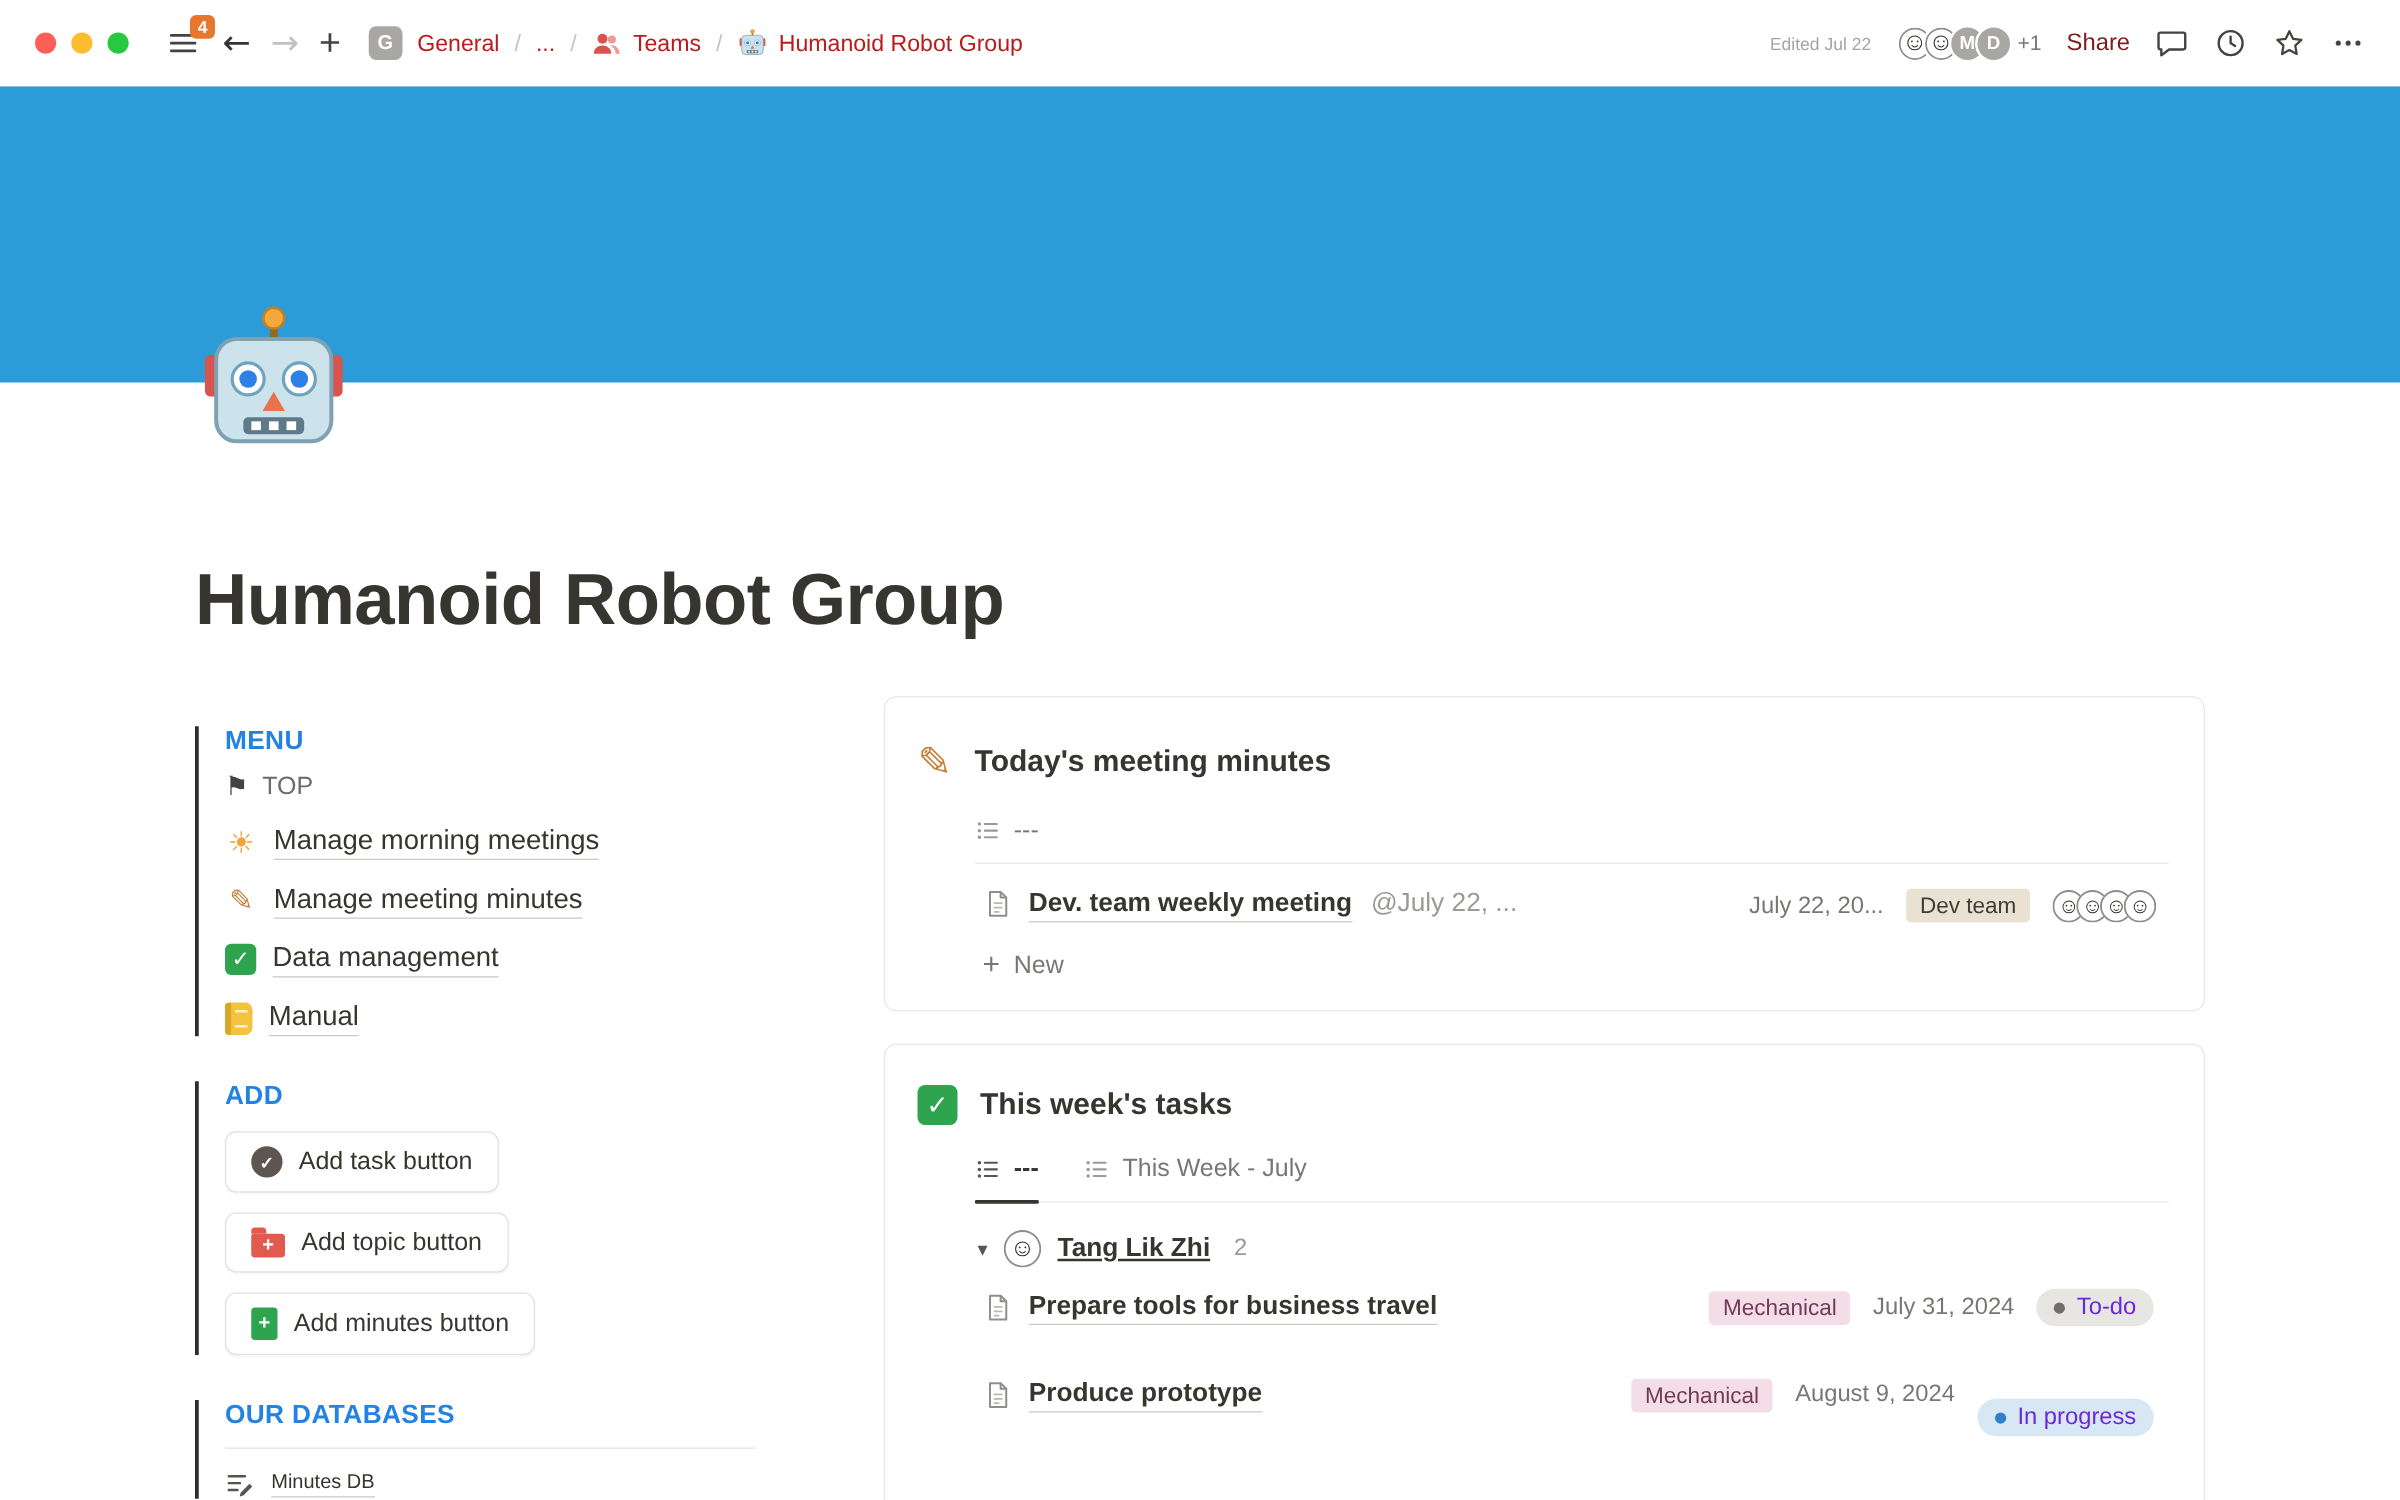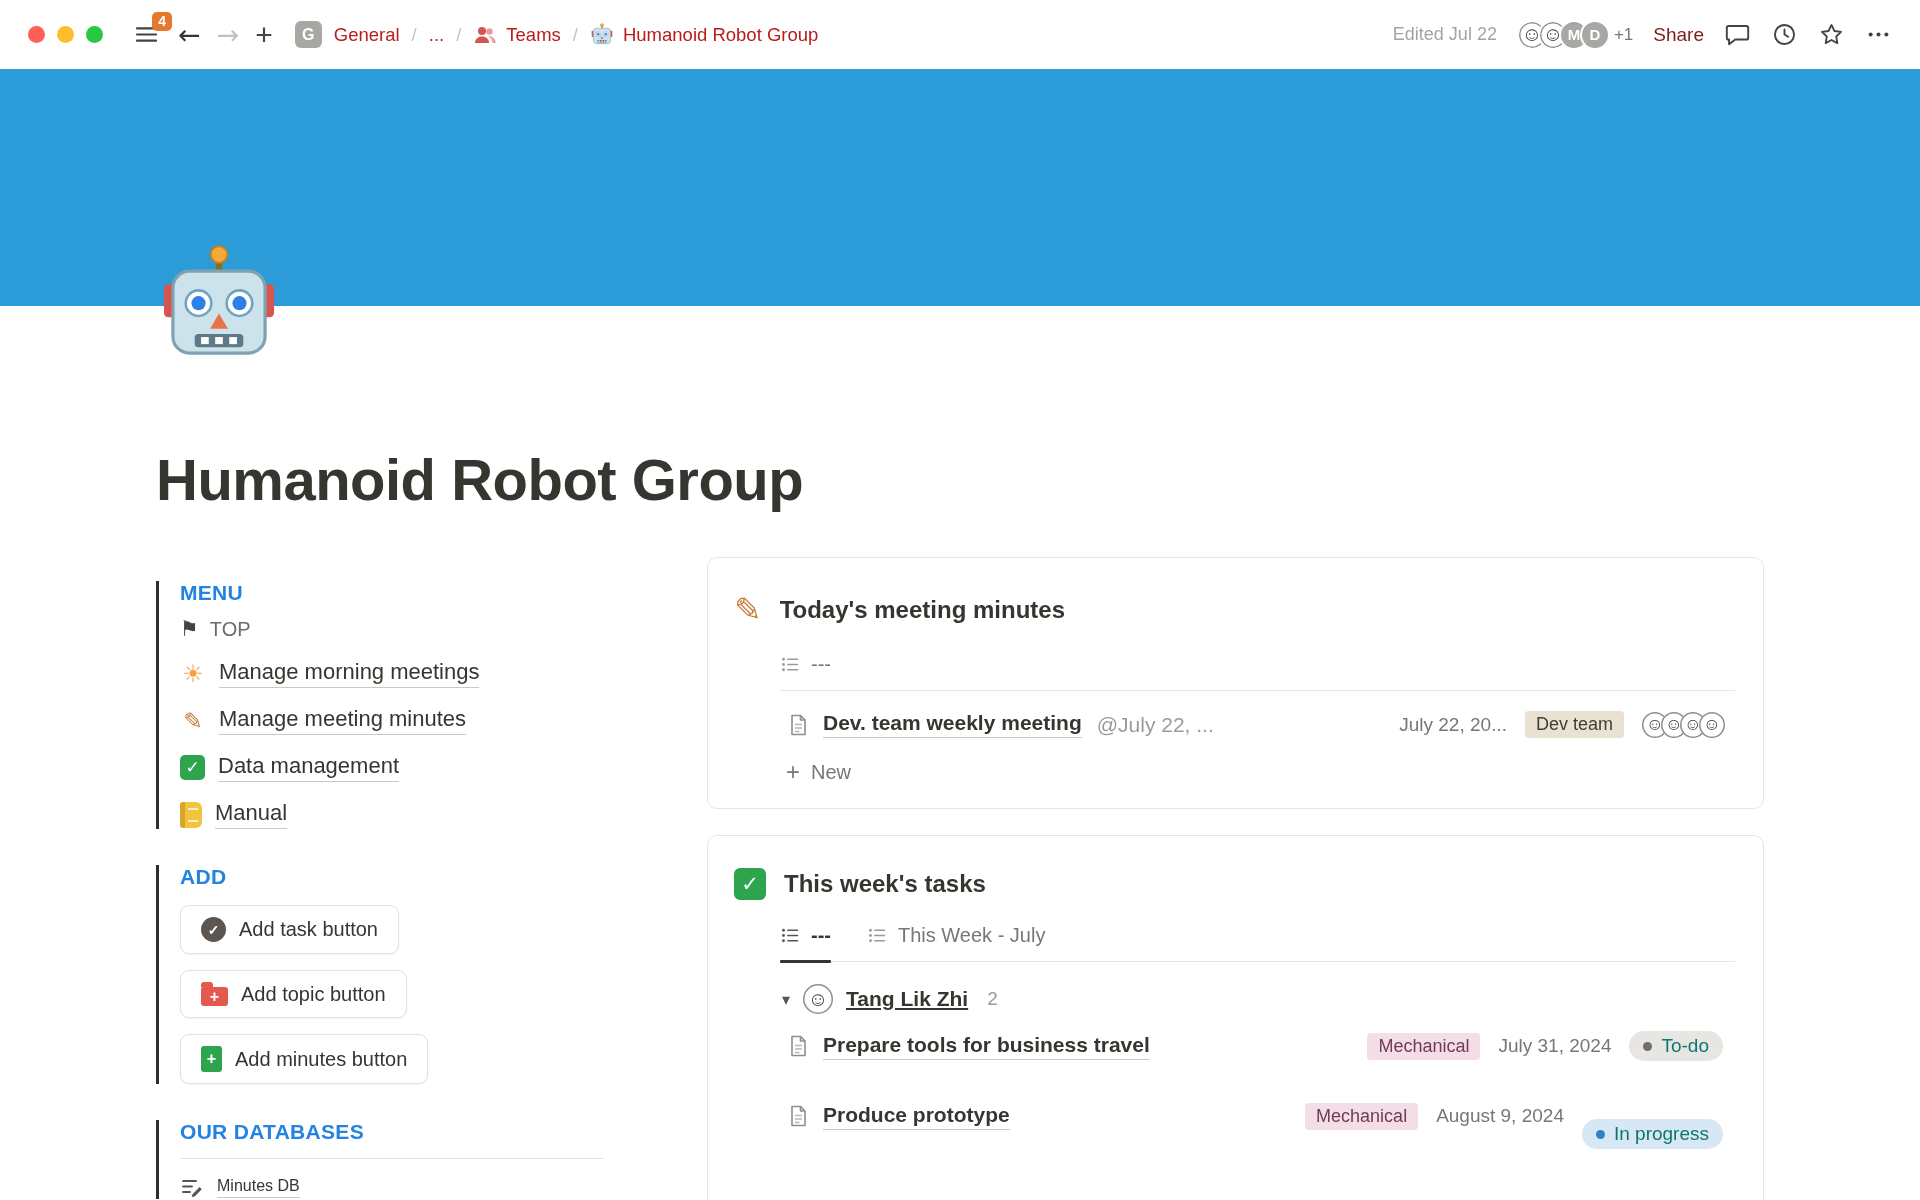"Edited Jul 22" .edited { font-size: 18px -> 14px }
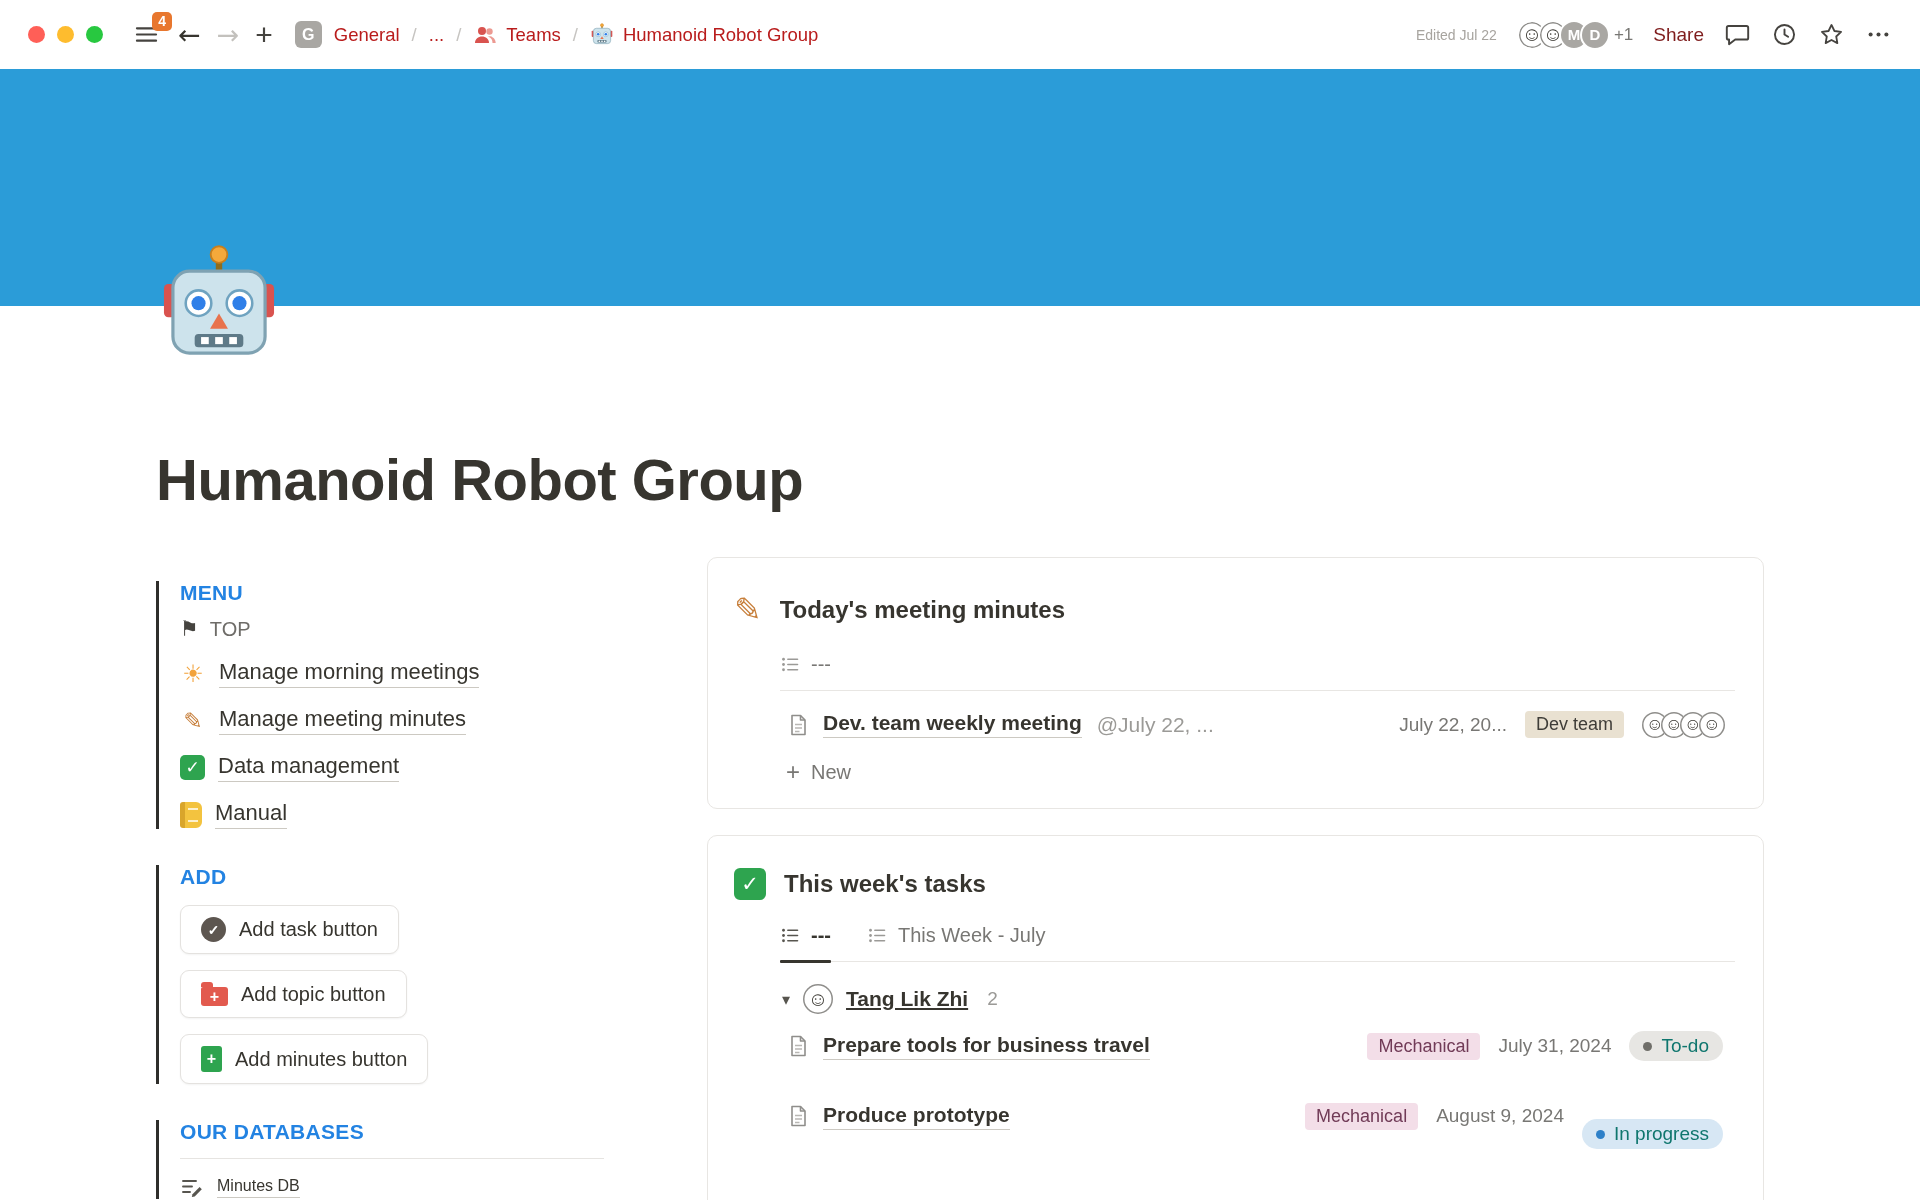"Dev. team weekly meeting" .m-row { align-items: center -> flex-start }
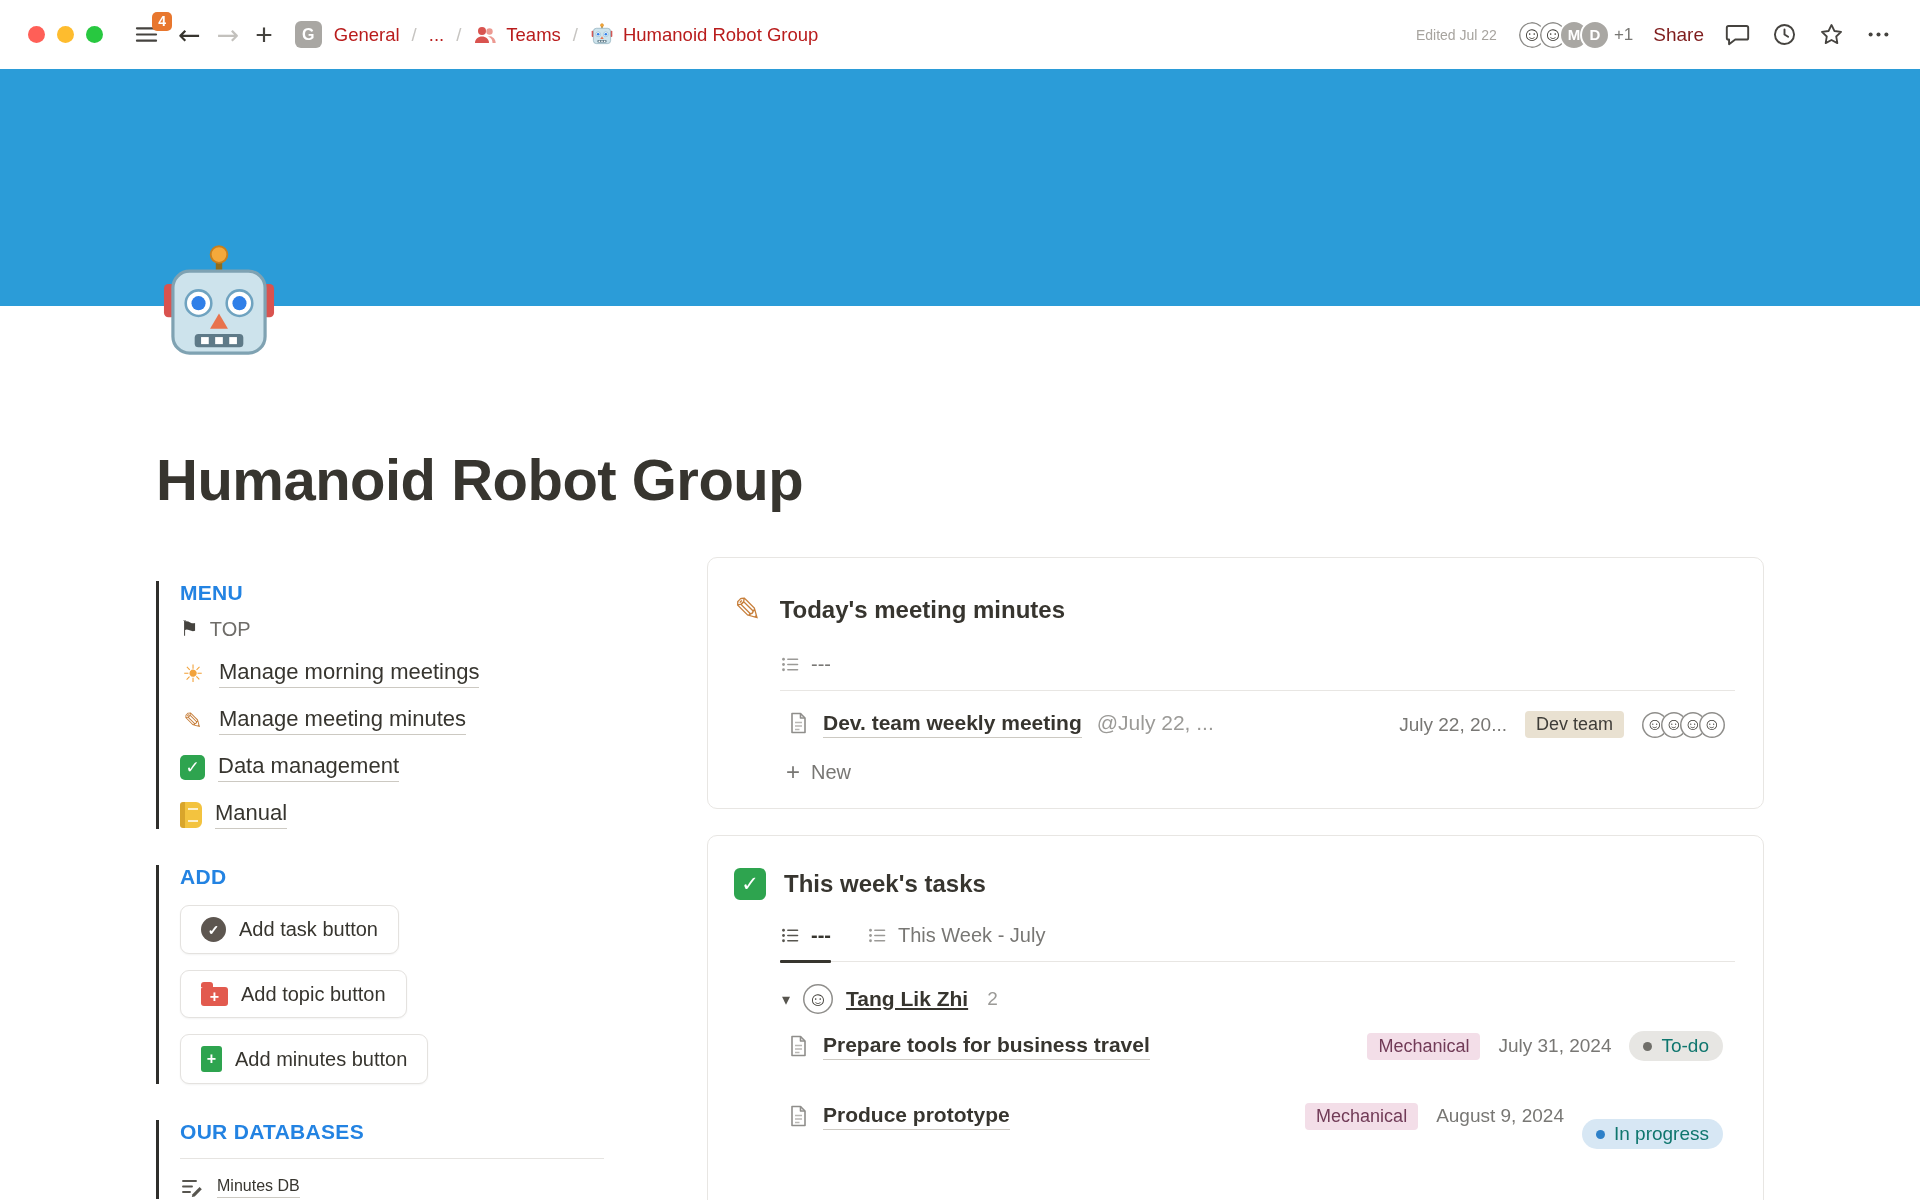"To-do" .status { color: #0f766e -> #6d28d9 }
